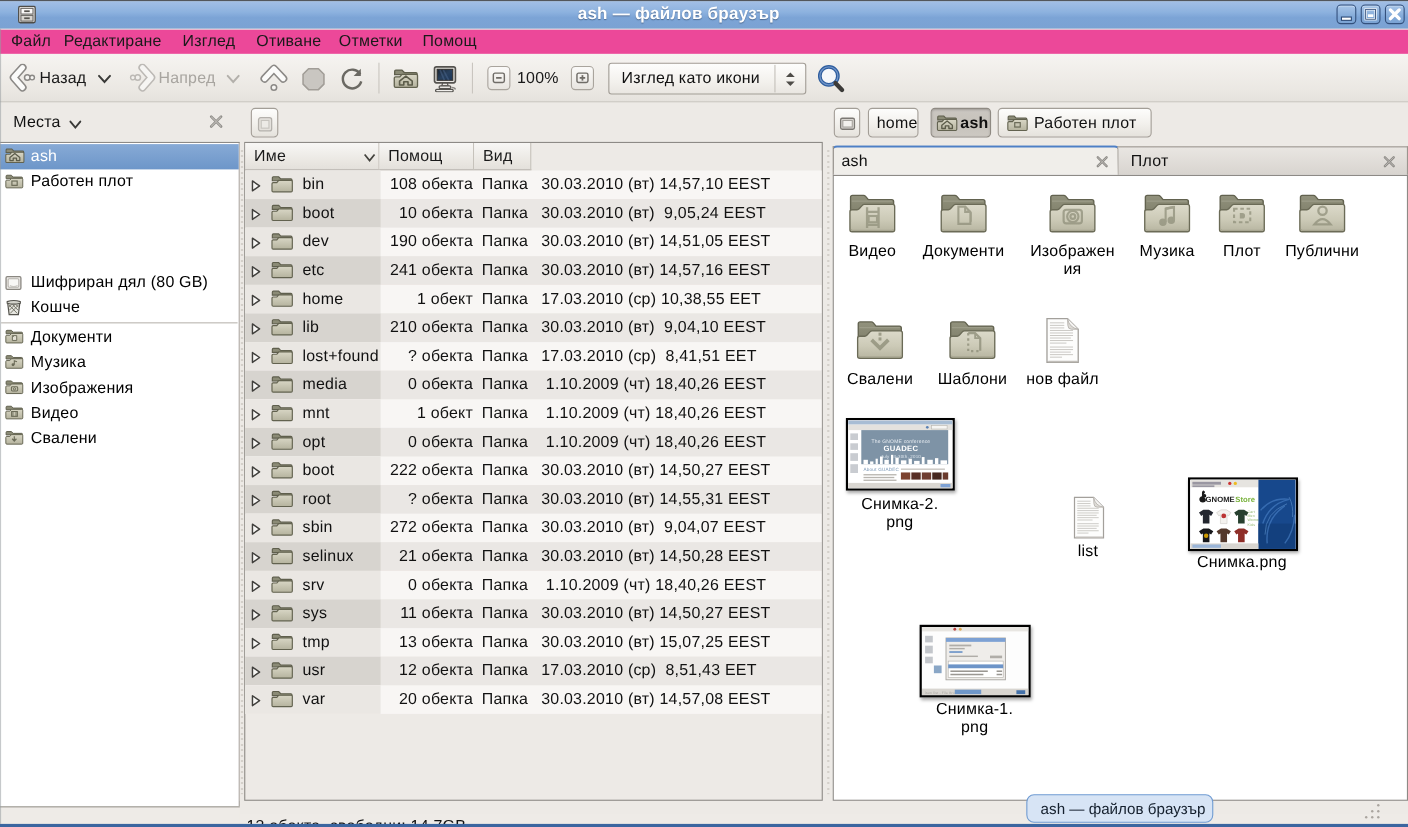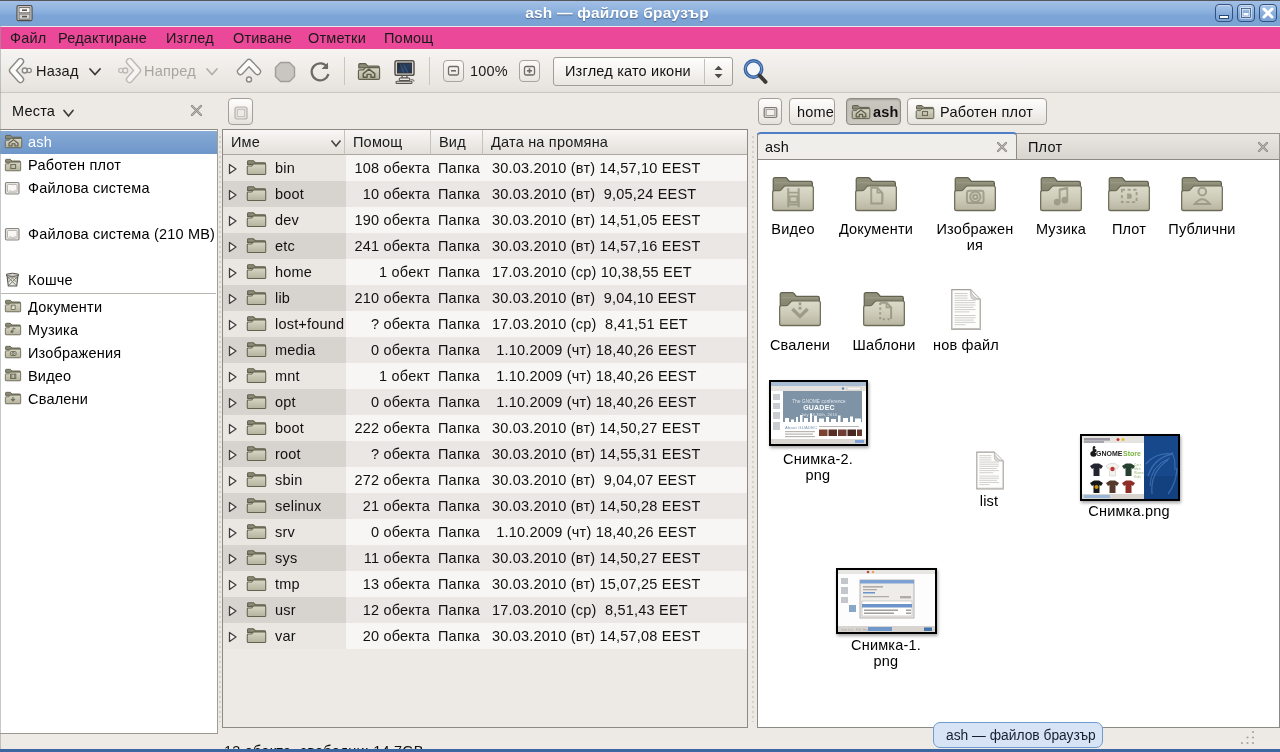"Дата на промяна" div.hdrcell { html: <div> <span>Дата на промяна</span> </div> -> none }
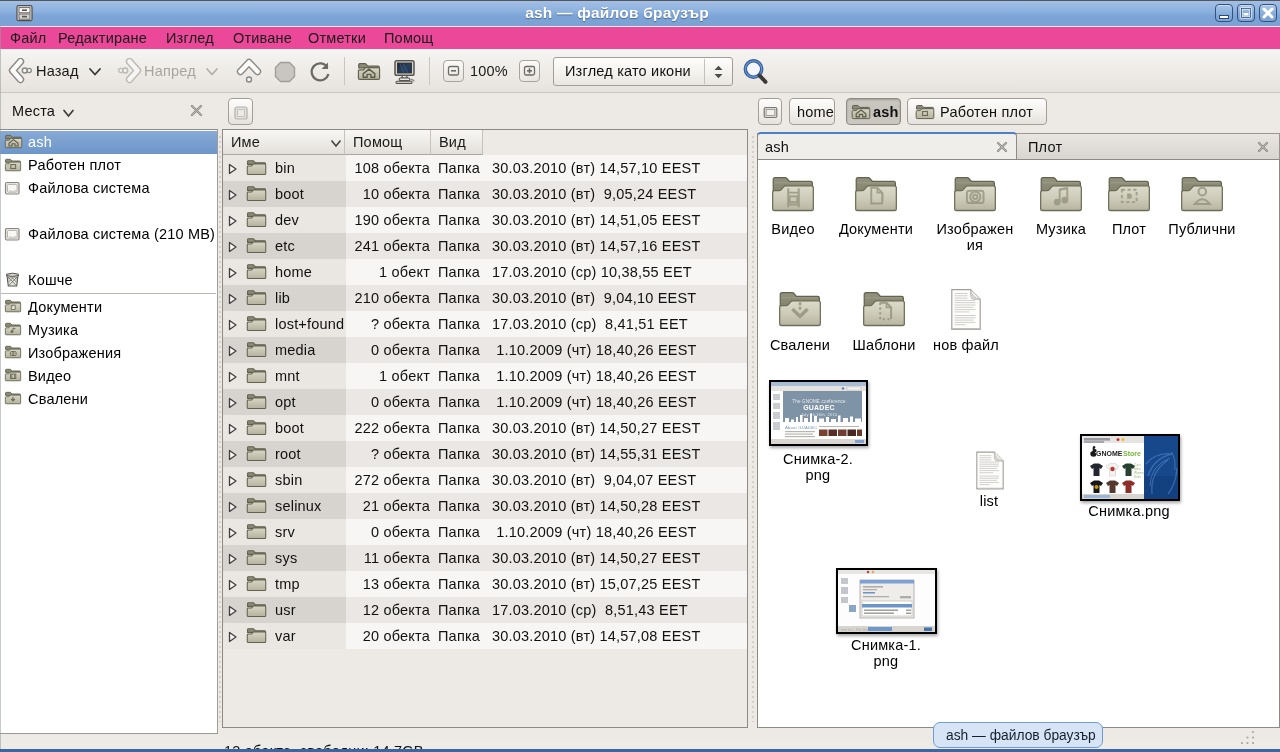"Файлова система" div.srow { html: <div> <svg> <rect></rect> <rect></rect> <path></path> </svg> <span>Файлова система</span> </div> -> none }
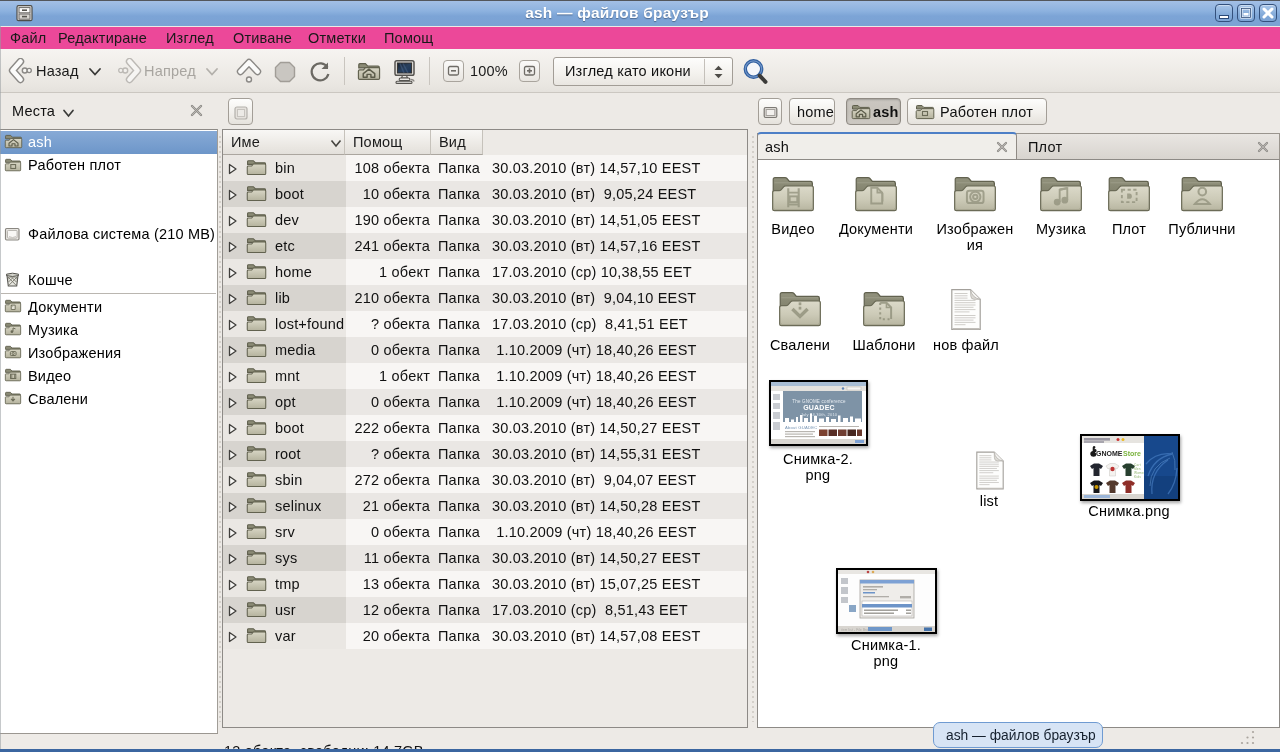"Файлова система (210 MB)" div.srow { html: <div> <svg> <rect></rect> <rect></rect> <path></path> </svg> <span>Файлова система (210 MB)</span> </div> -> none }
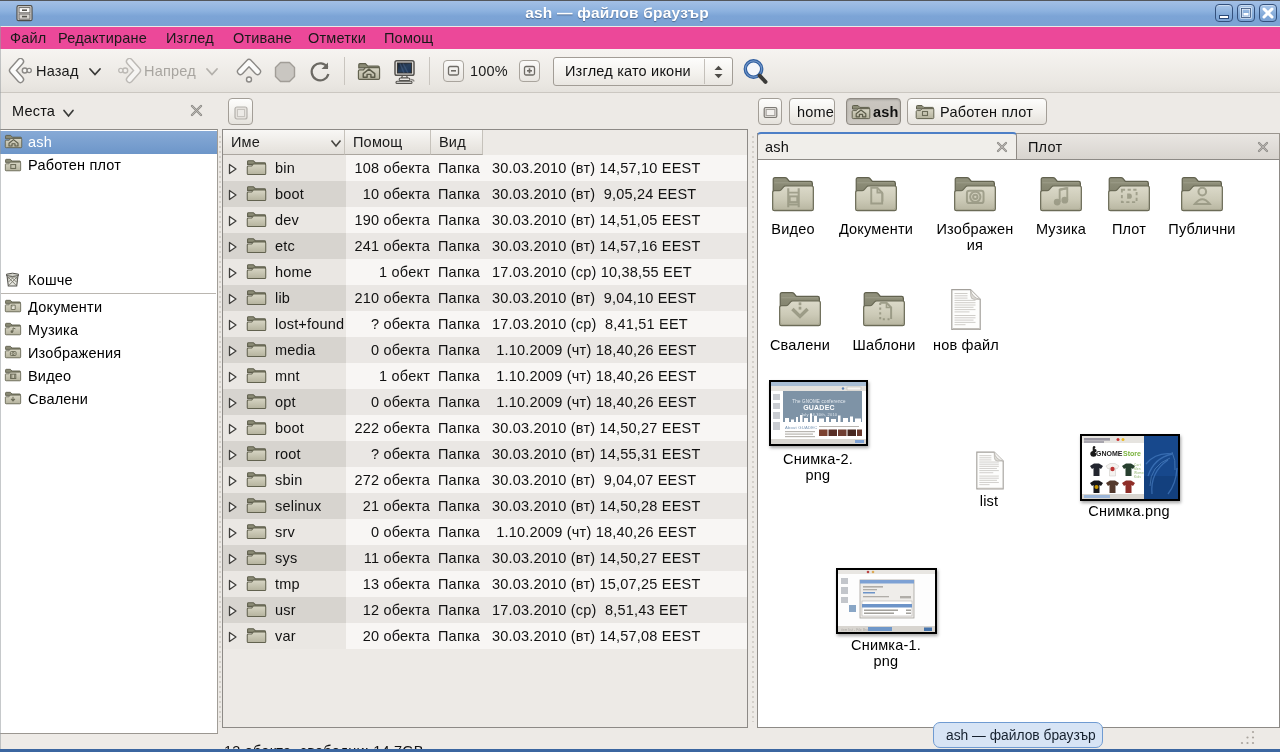"Шифриран дял (80 GB)" div.srow { html: none -> <div> <svg> <rect></rect> <rect></rect> <path></path> </svg> <span>Шифриран дял (80 GB)</span> </div> }
